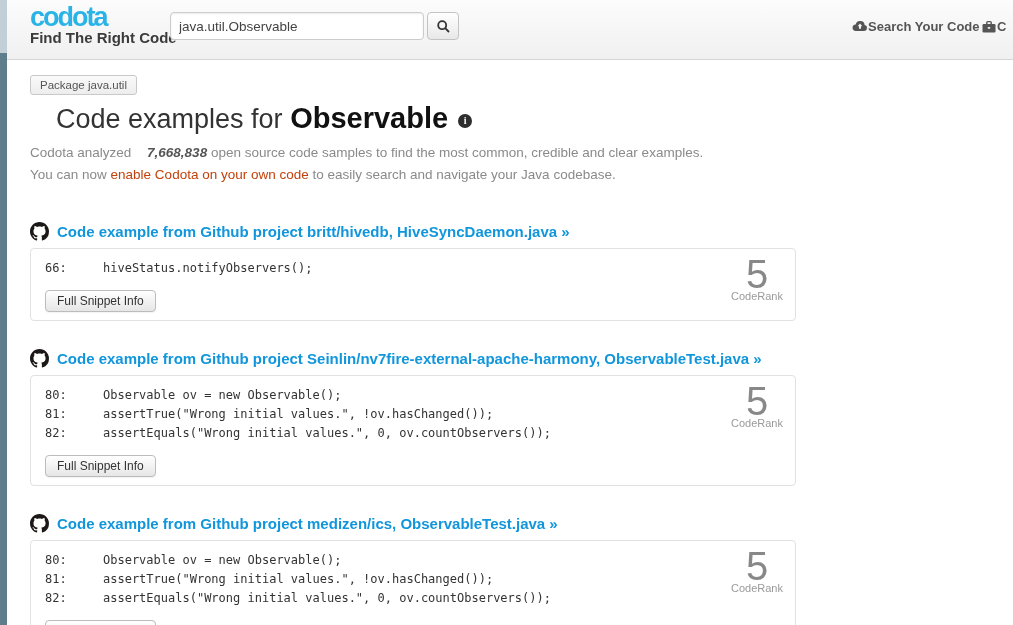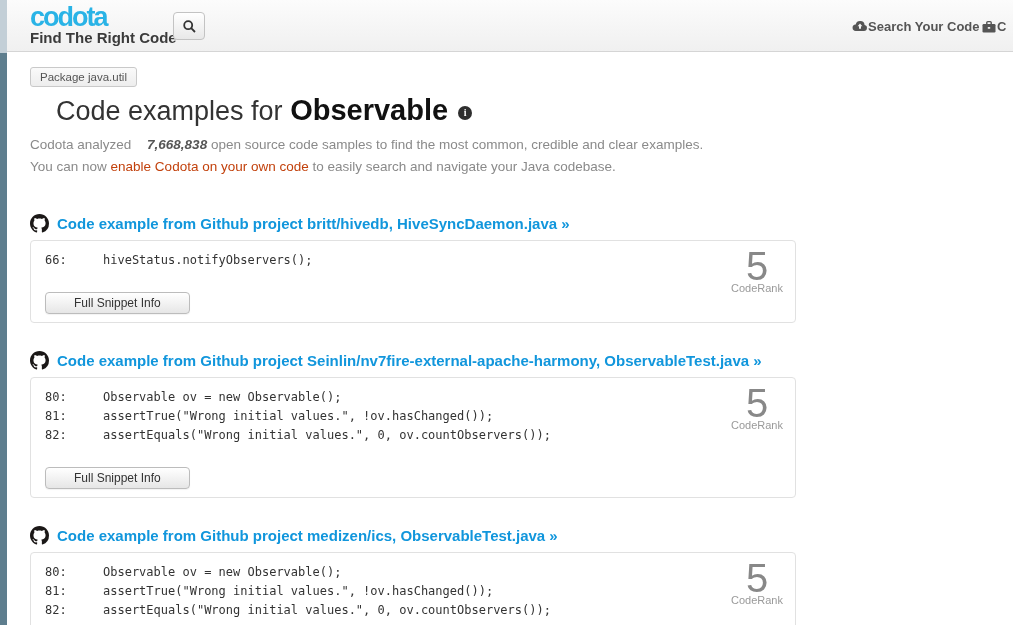"codota" .header { height: 52px -> 60px }
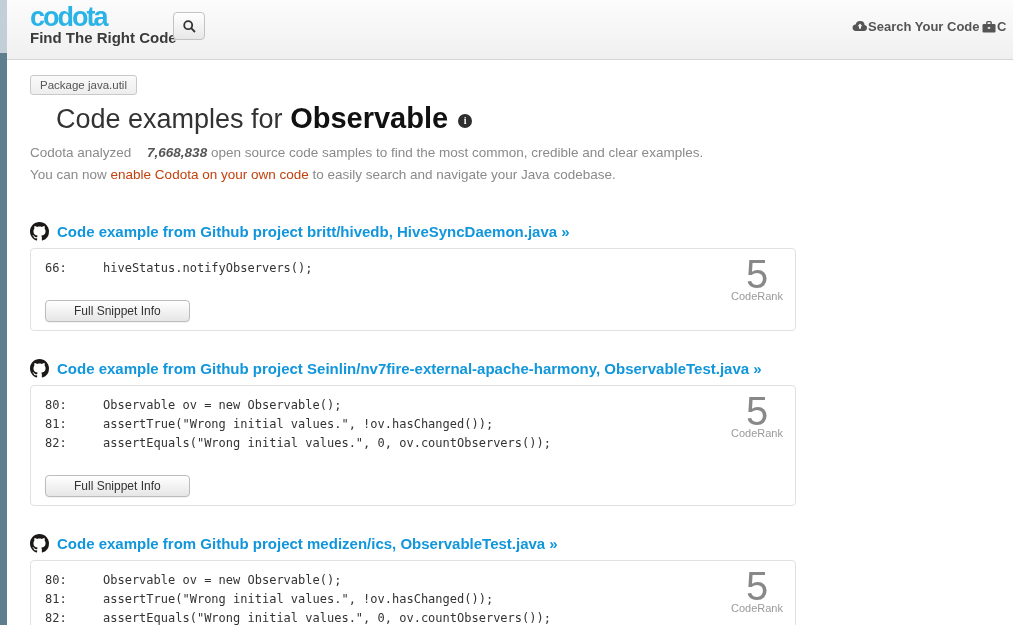"java.util.Observable" input.search-input { html: none -> <input> }
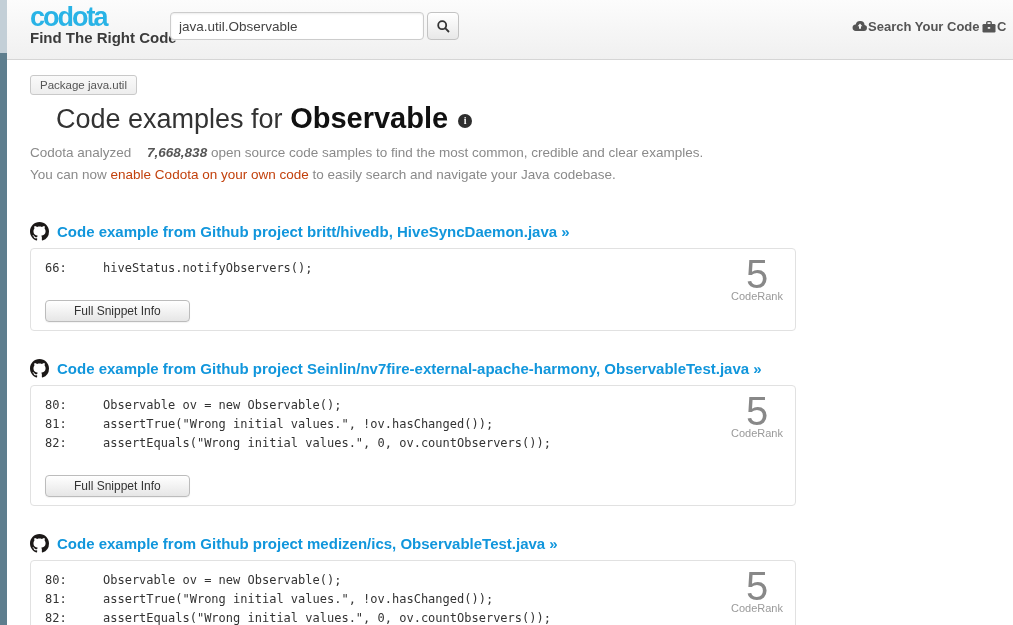"Full Snippet Info" .snippet-btn { margin-top: 22px -> 12px; padding: 3px 28px -> 3px 11px }
